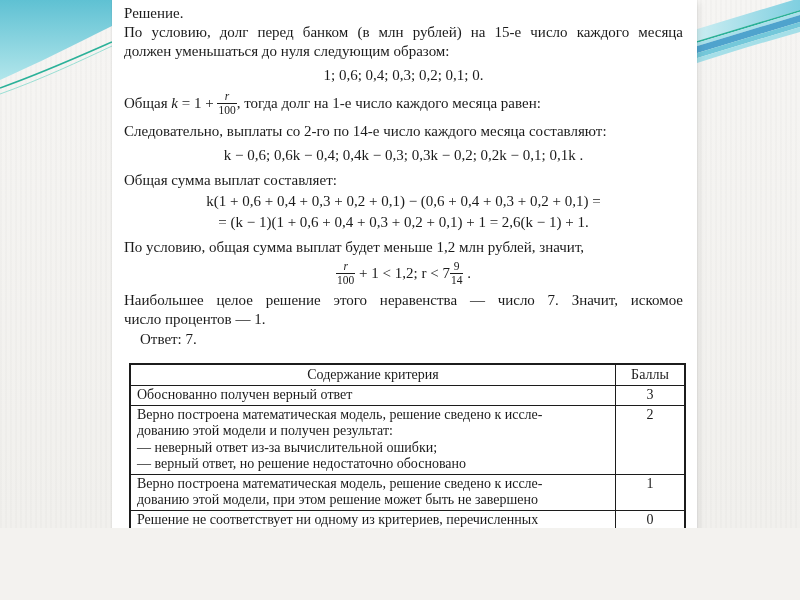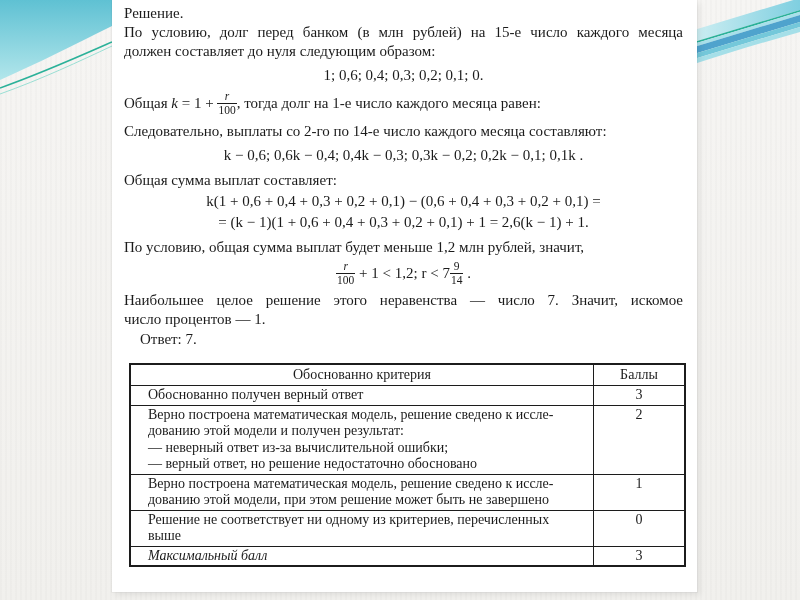"Решение." .slide { height: 600px -> 528px }
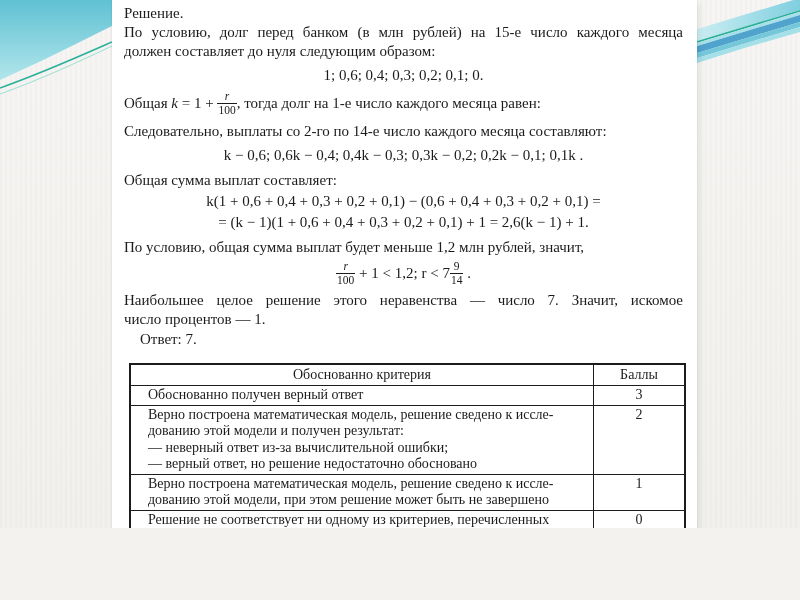"должен составляет до нуля следующим" div.line { text: составляет -> уменьшаться }
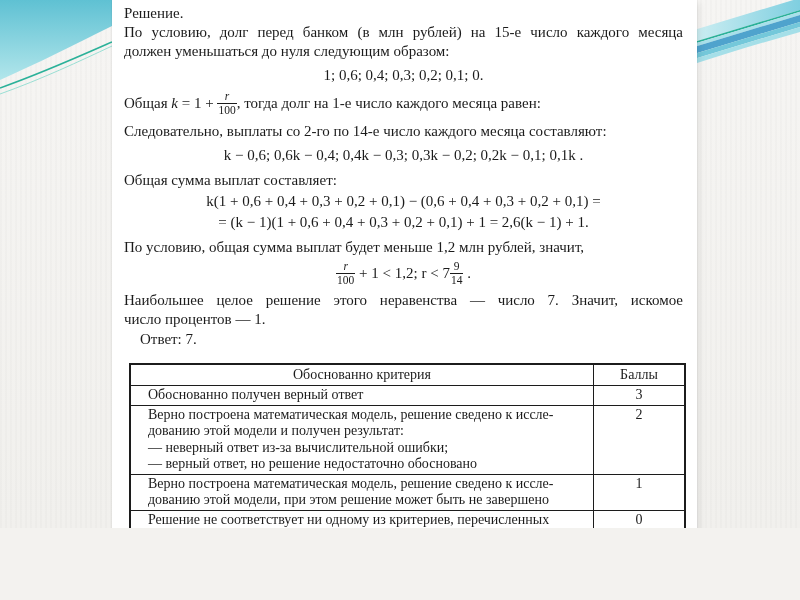"Обоснованно критерия" th { text: Обоснованно -> Содержание }
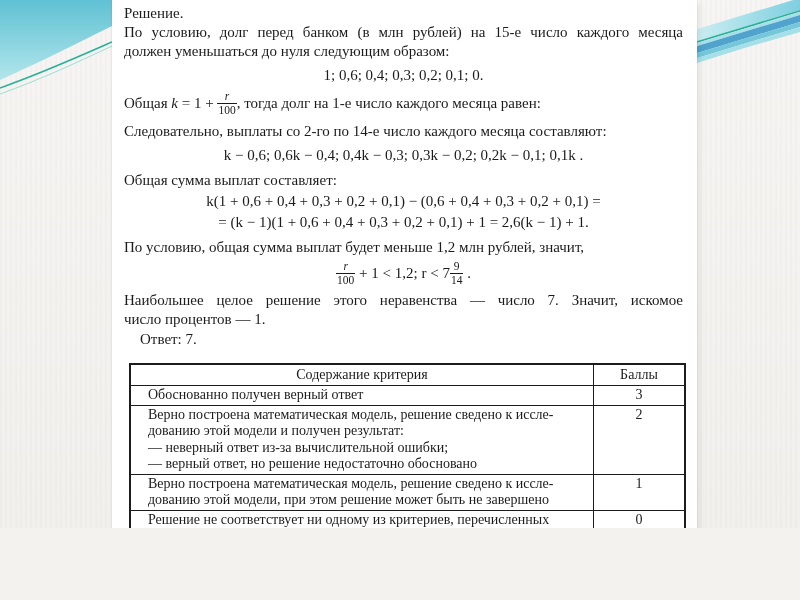"Обоснованно получен верный ответ" table.criteria th, table.criteria td { padding: 1px 17px -> 1px 6px }
